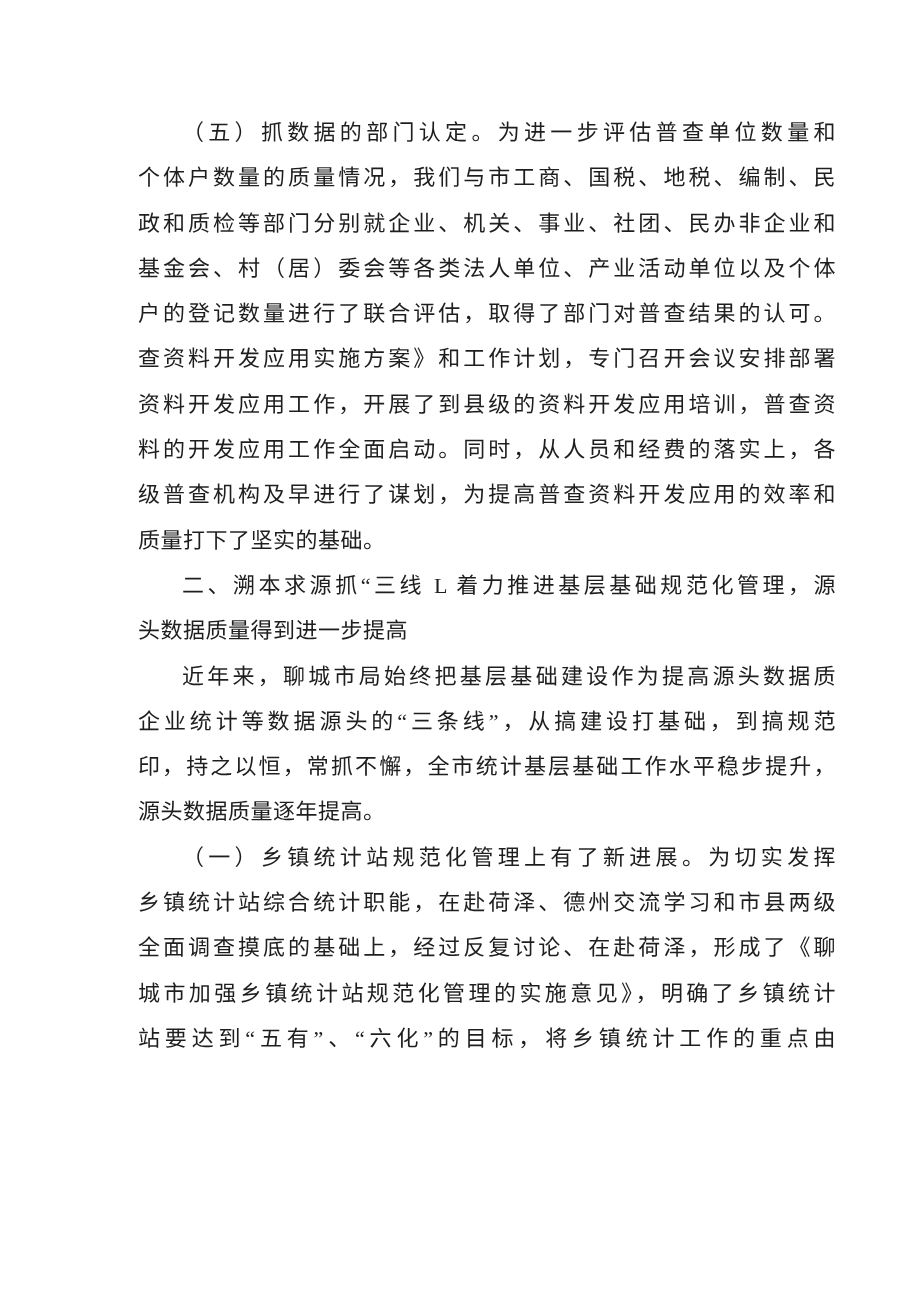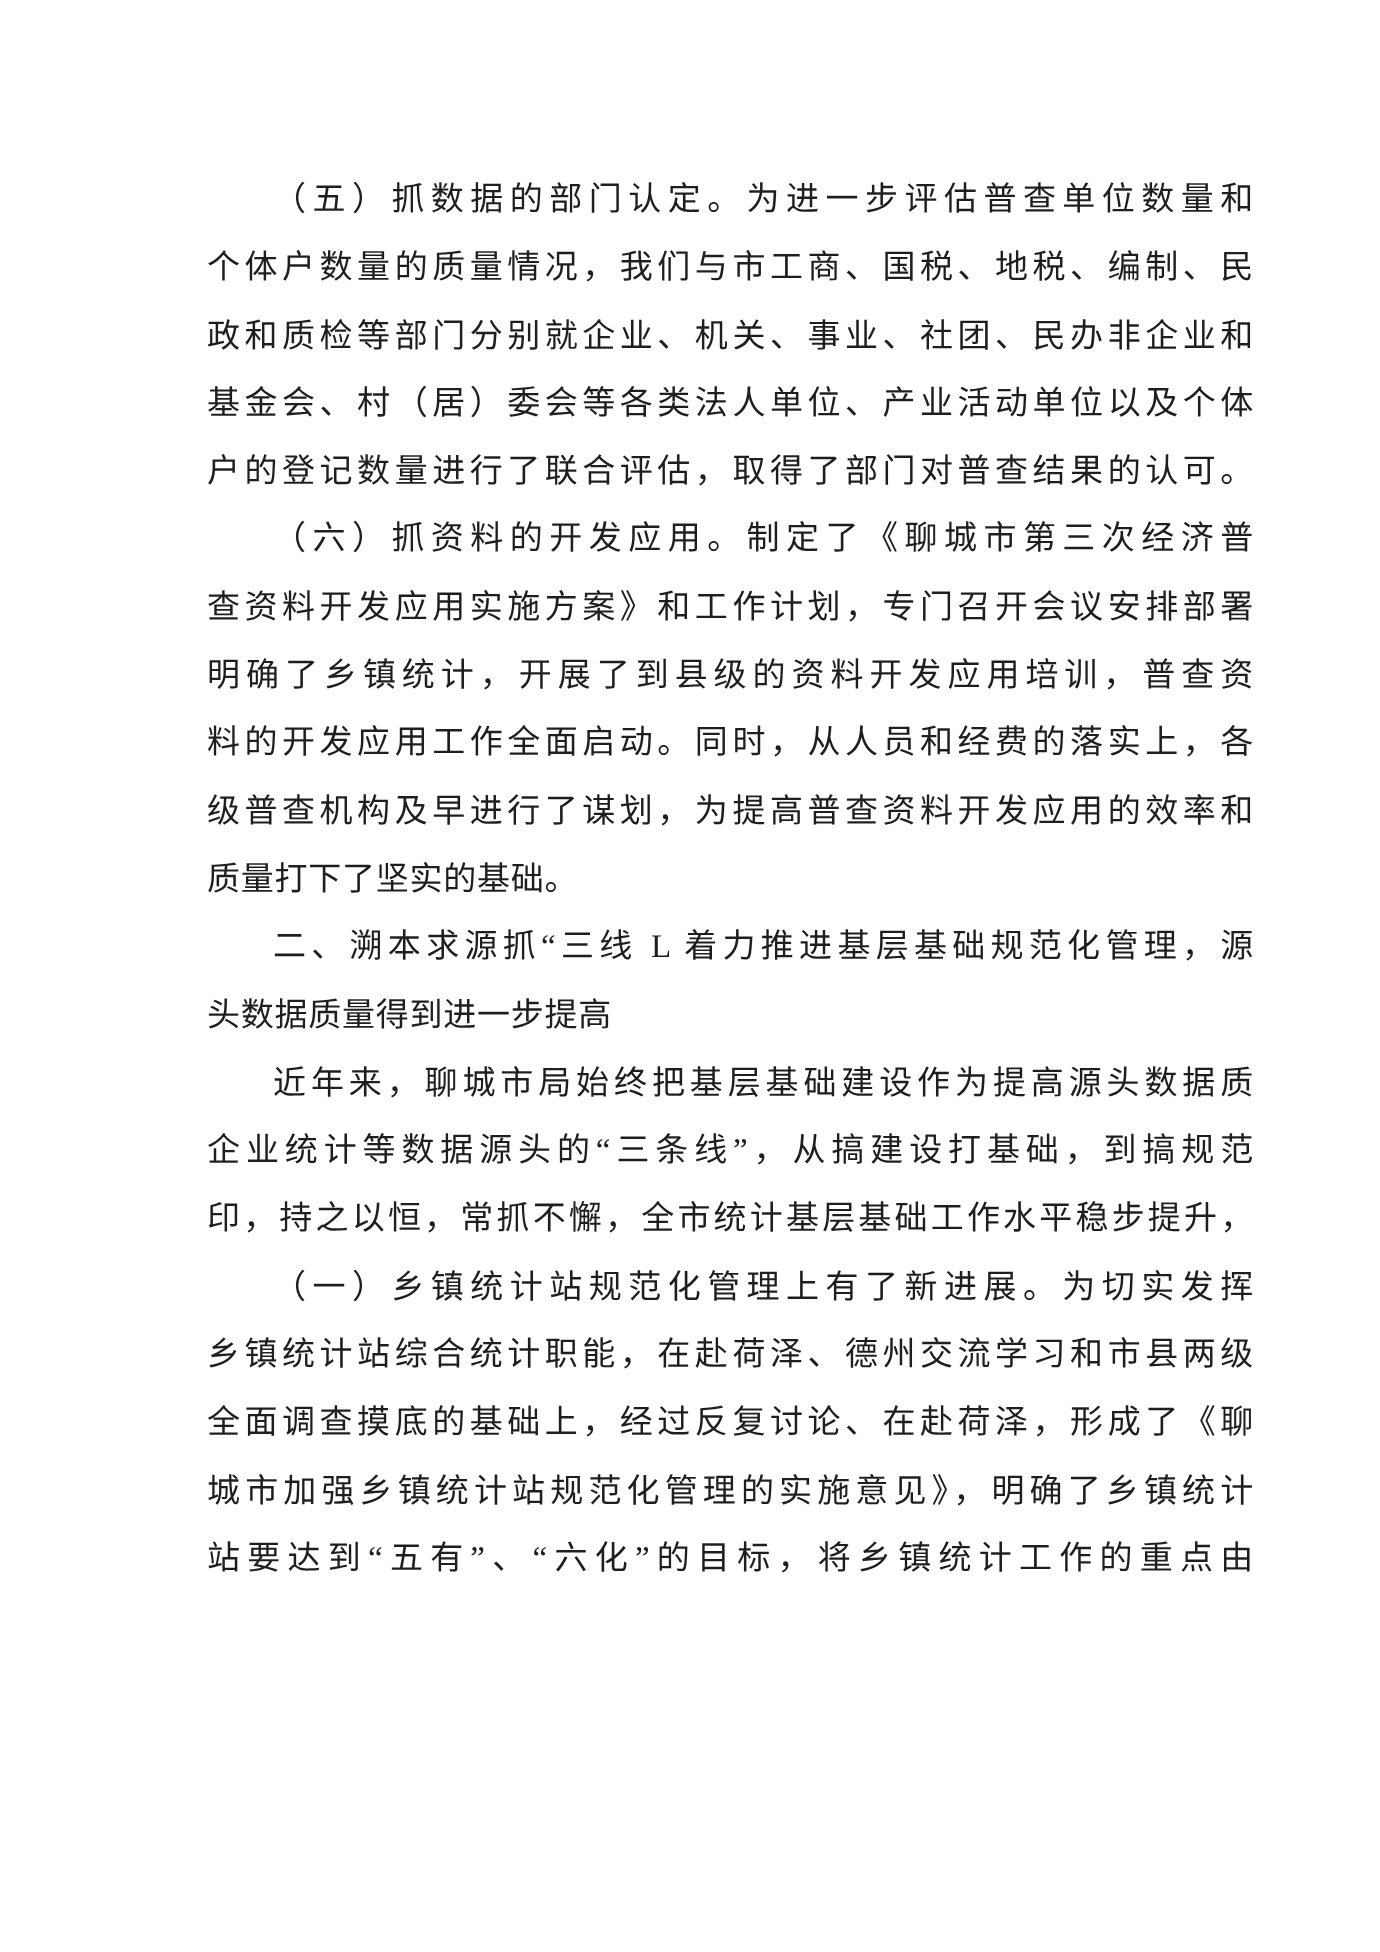"（六）抓资料的开发应用。制定了《聊城市第三次经济普" div.line { html: <div>（六）抓资料的开发应用。制定了《聊城市第三次经济普</div> -> none }
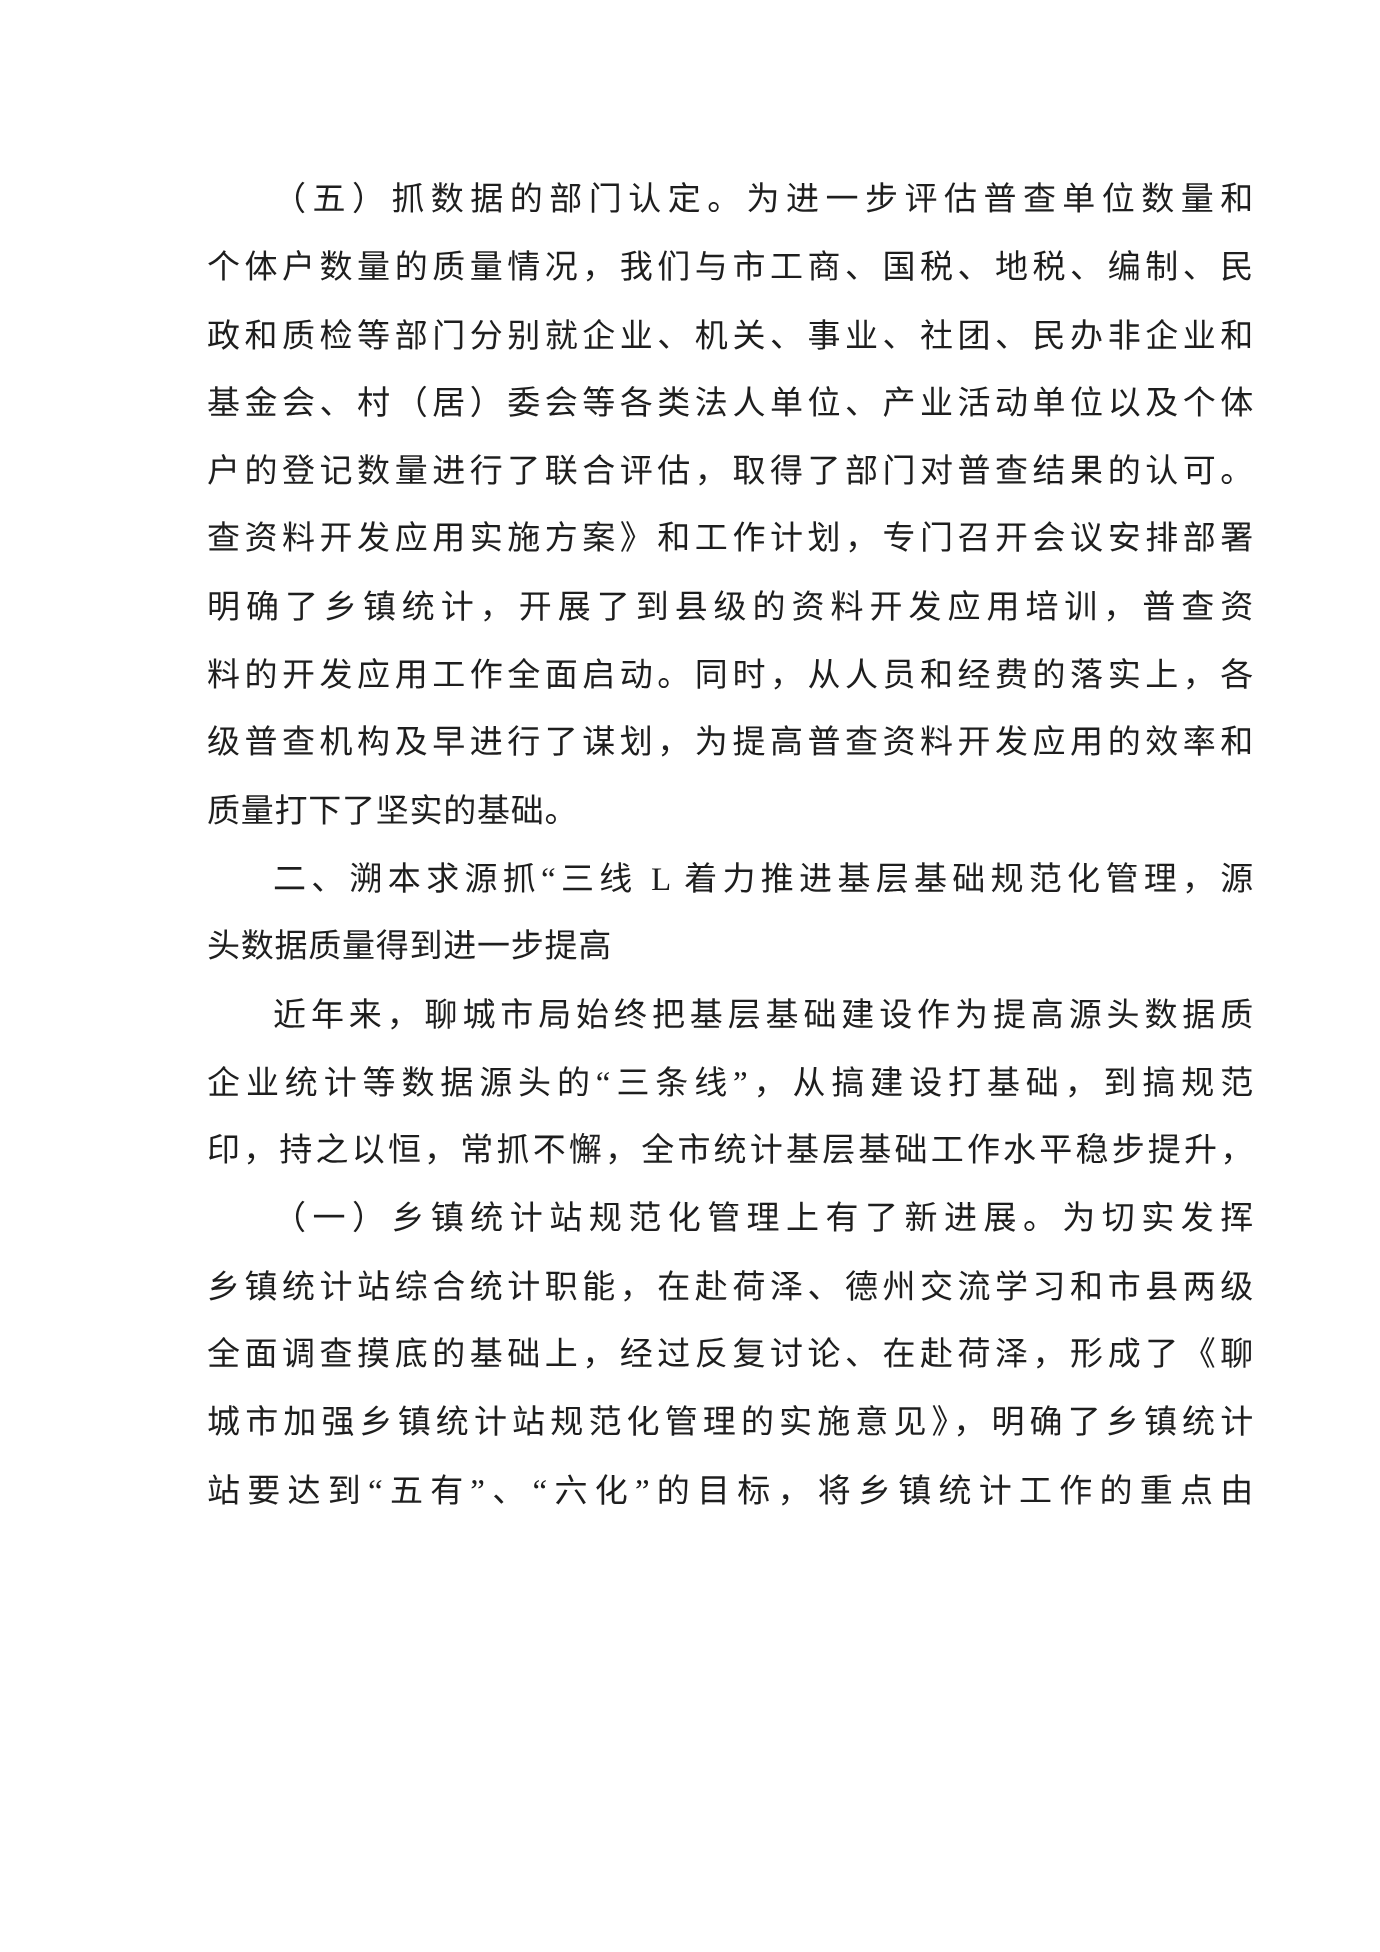"明确了乡镇统计，开展了到县级的资料开发应用培训，普查资" div.line { text: 明确了乡镇统计 -> 资料开发应用工作 }
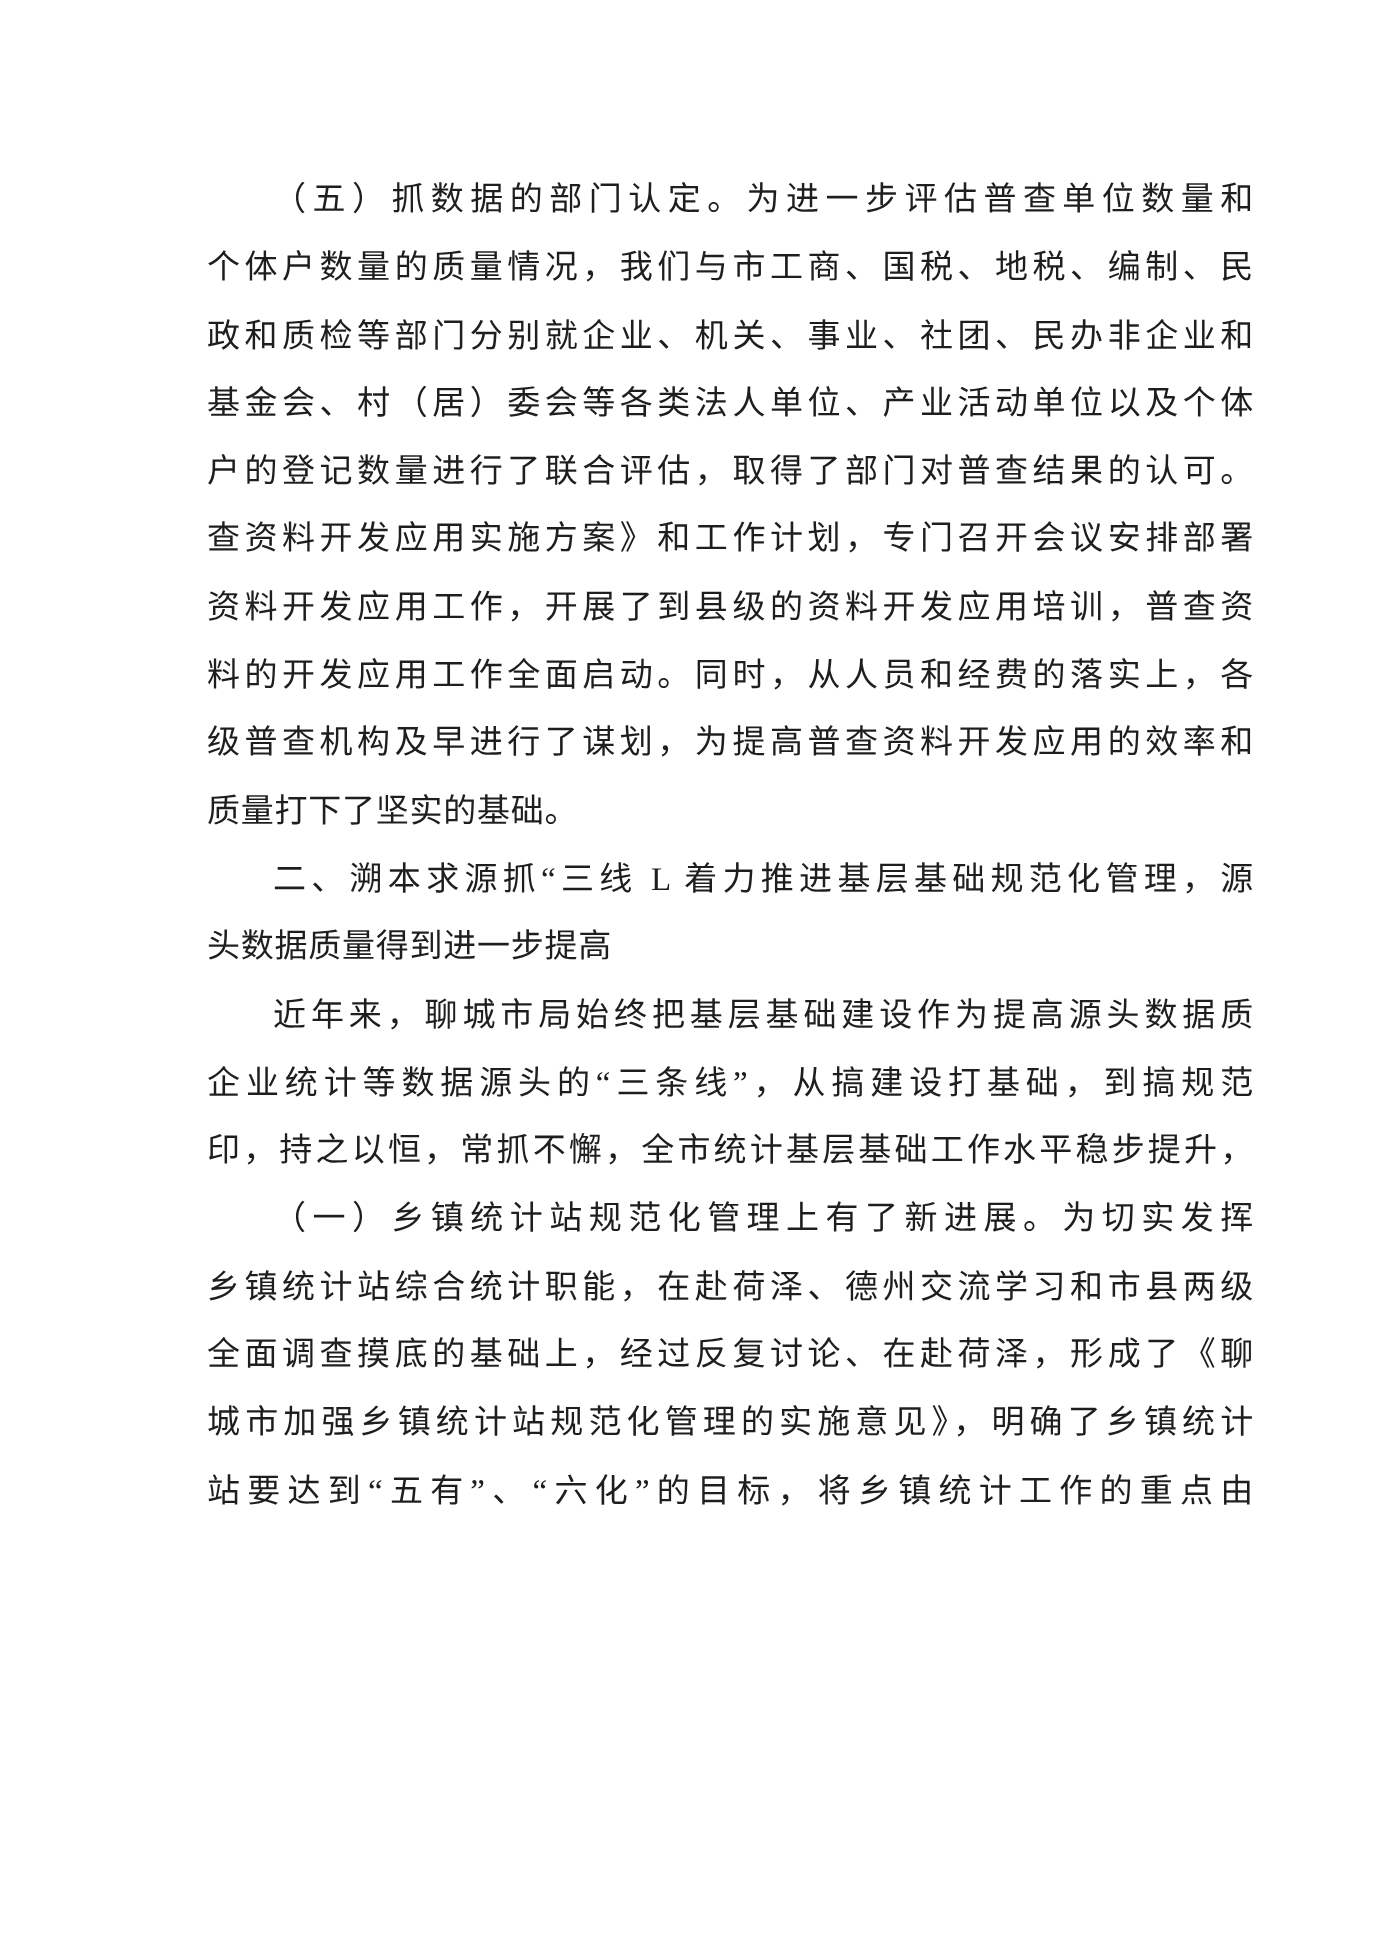"源头数据质量逐年提高。" div.line { html: none -> <div>源头数据质量逐年提高。</div> }
